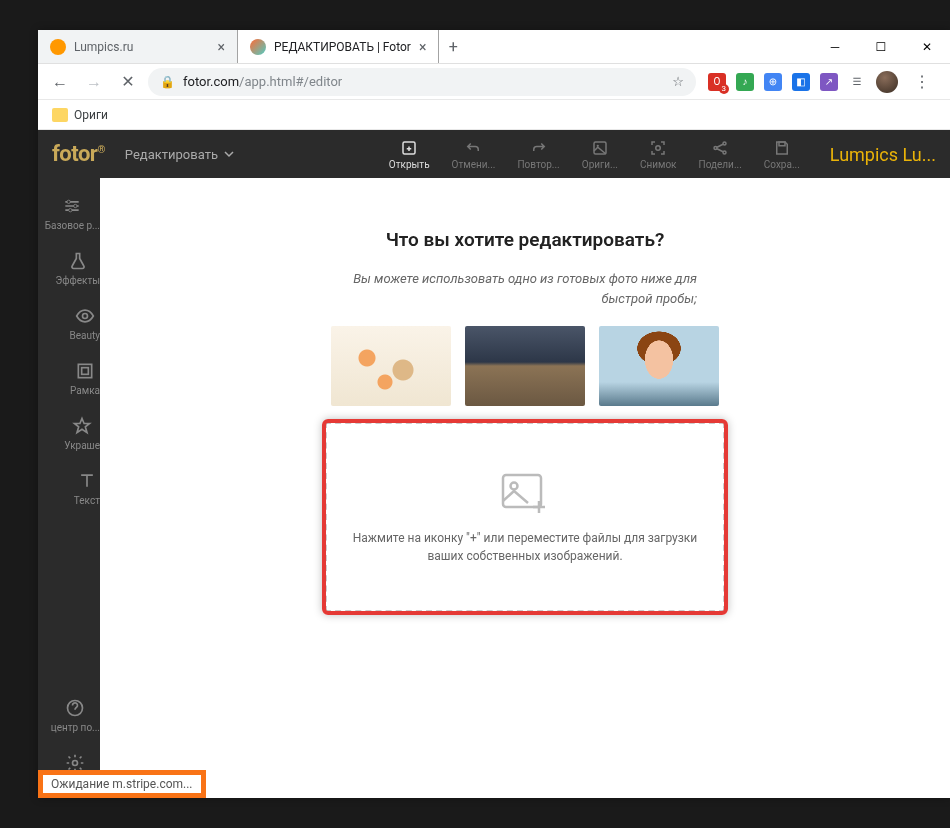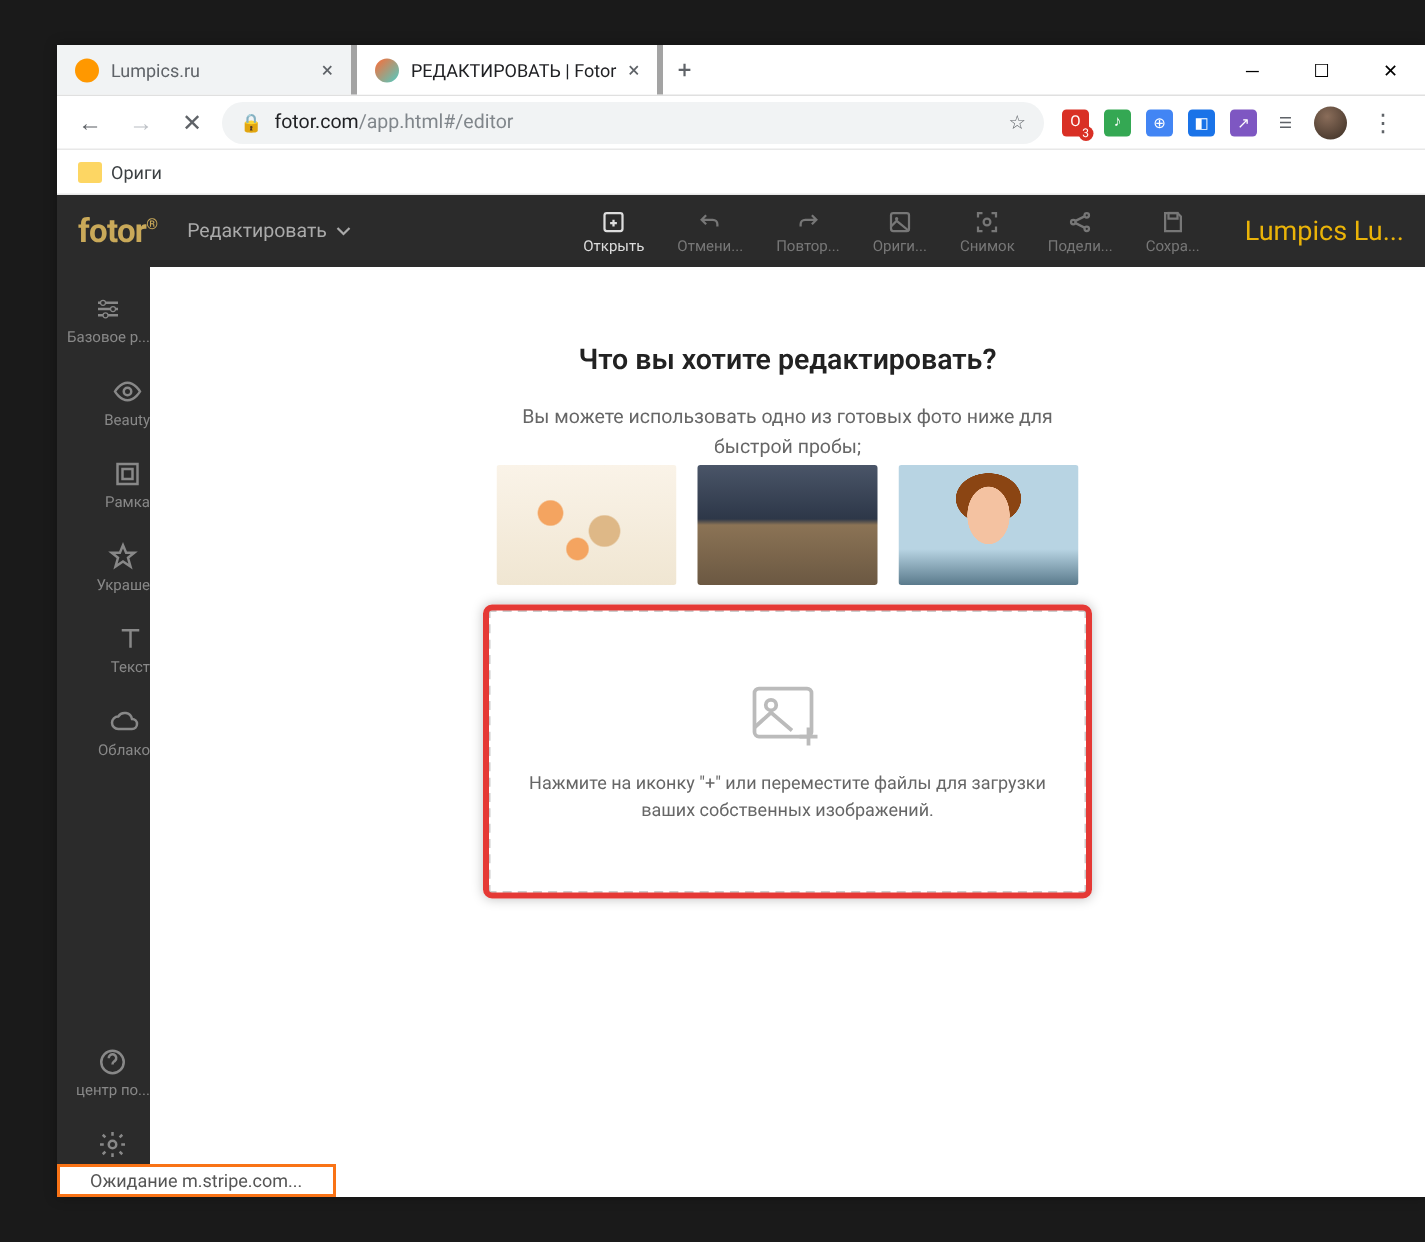"Lumpics.ru" .tab { border-right: 4px solid #a3a3a3 -> 1px solid #a3a3a3 }
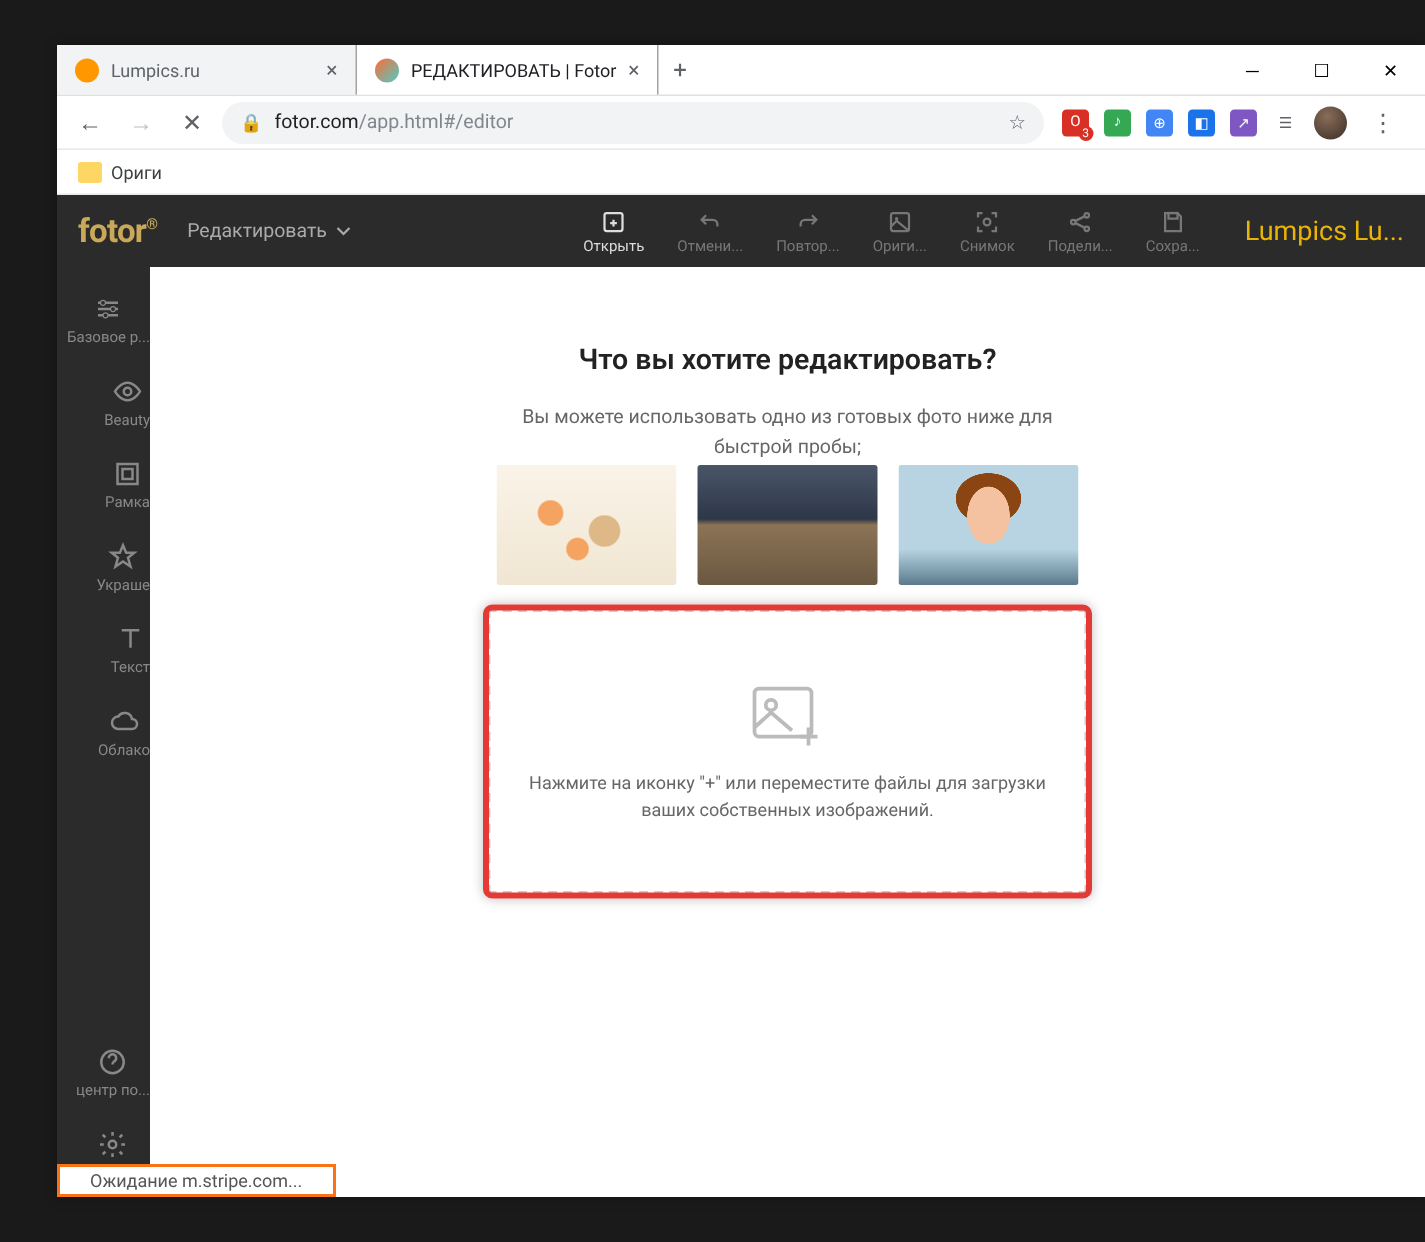"Эффекты" div.side-item { html: none -> <div> <svg> <path></path> </svg> <span>Эффекты</span> </div> }
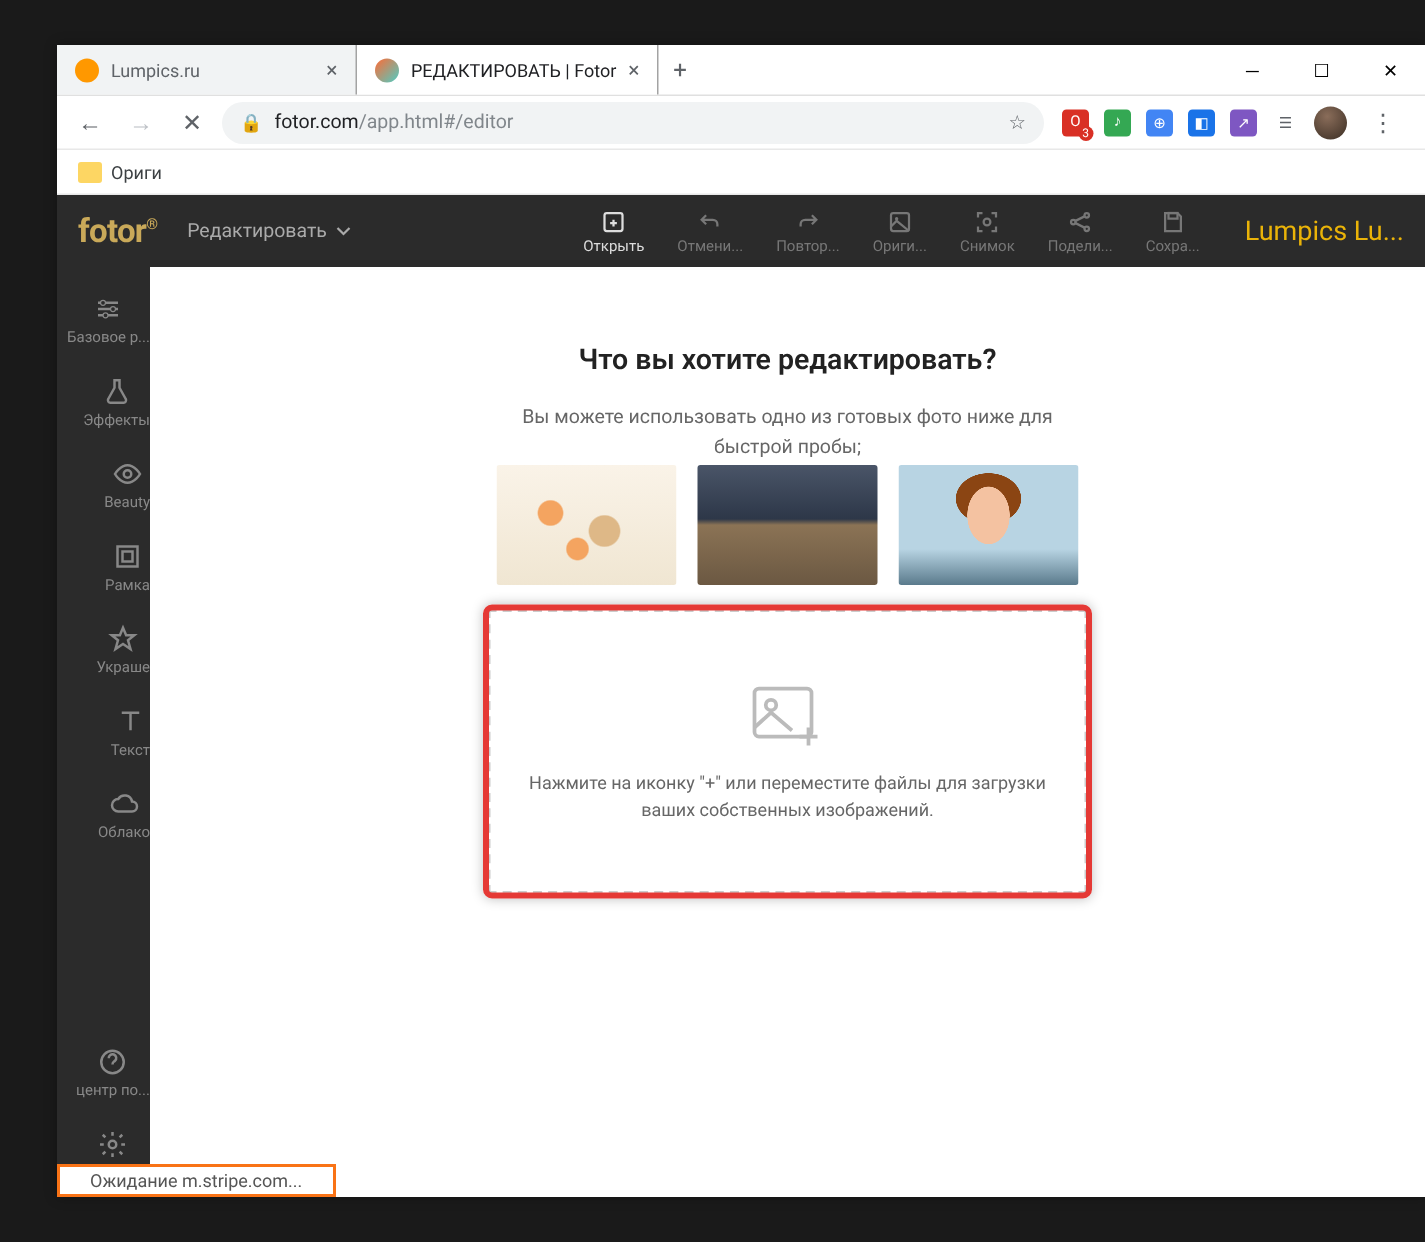"Вы можете использовать одно из" .sub { font-style: none -> italic; margin-bottom: 2px -> 18px; text-align: center -> right }
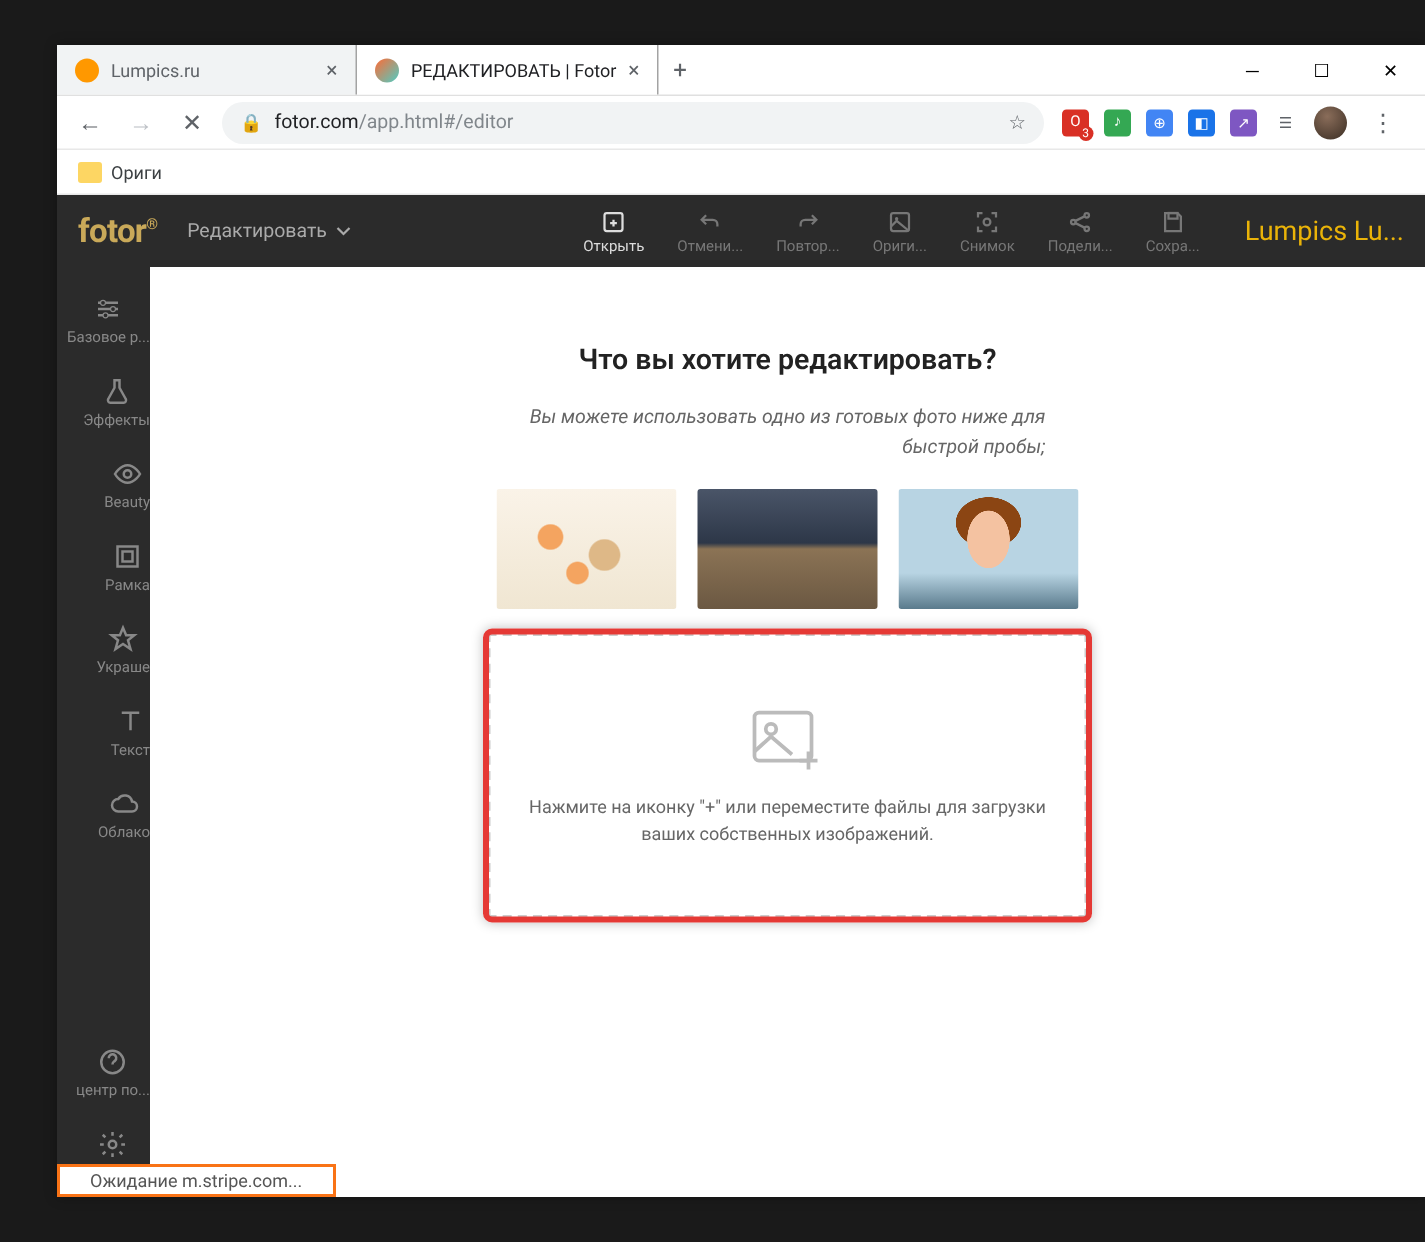"Облако" div.side-item { html: <div> <svg> <path></path> </svg> <span>Облако</span> </div> -> none }
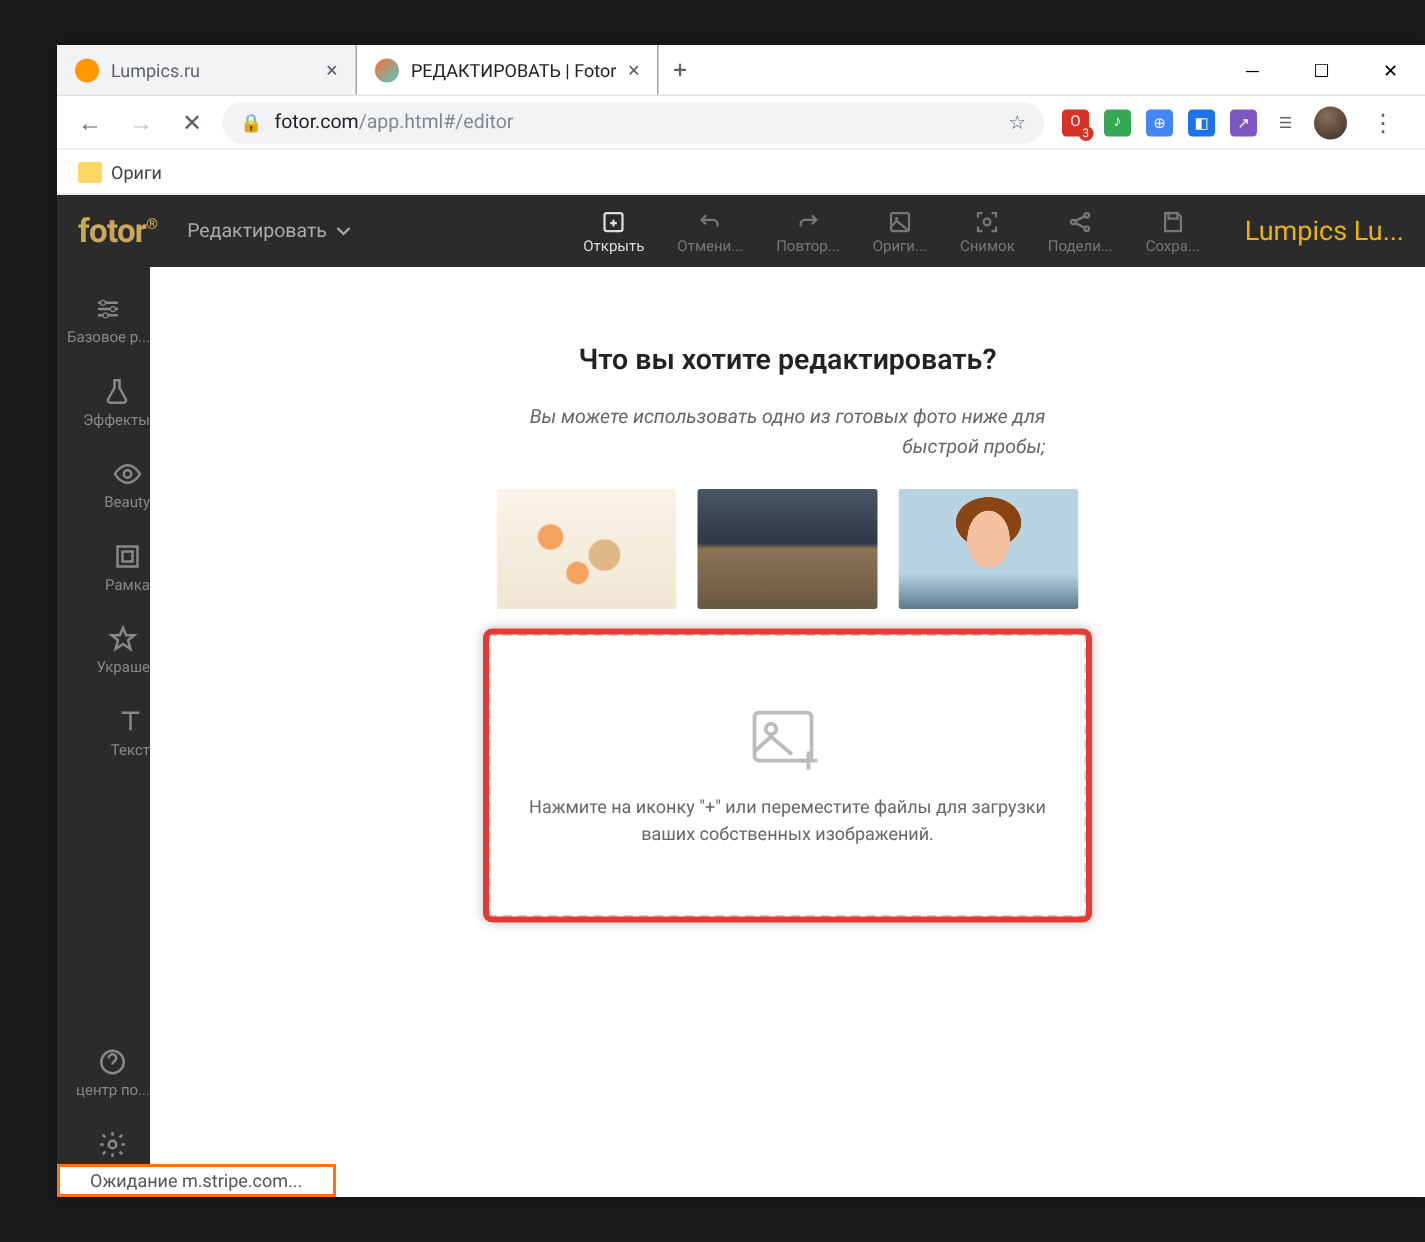"Ожидание m.stripe.com..." .status { border: 2px solid #f97316 -> 5px solid #f97316; padding: 2px 20px -> 2px 8px }
